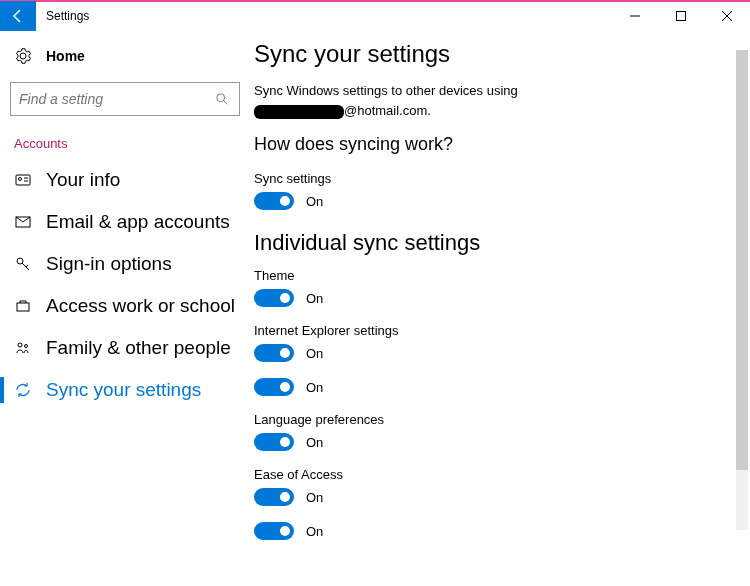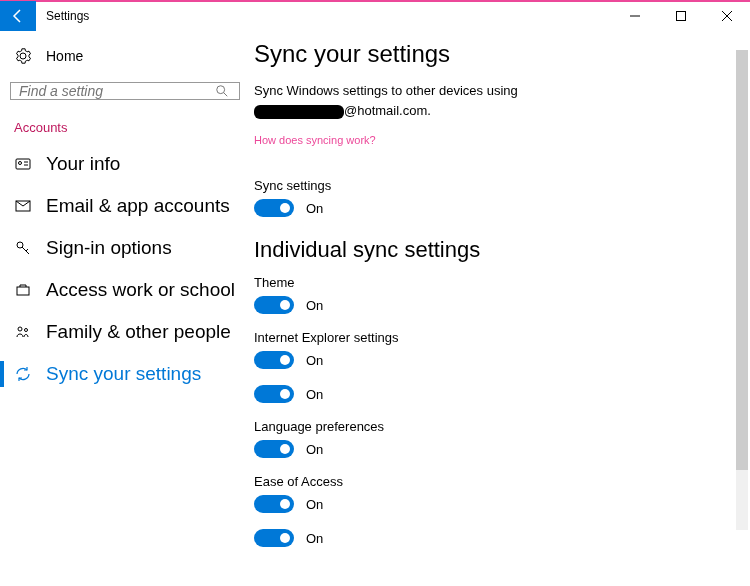"Home" .home-row { font-weight: none -> bold }
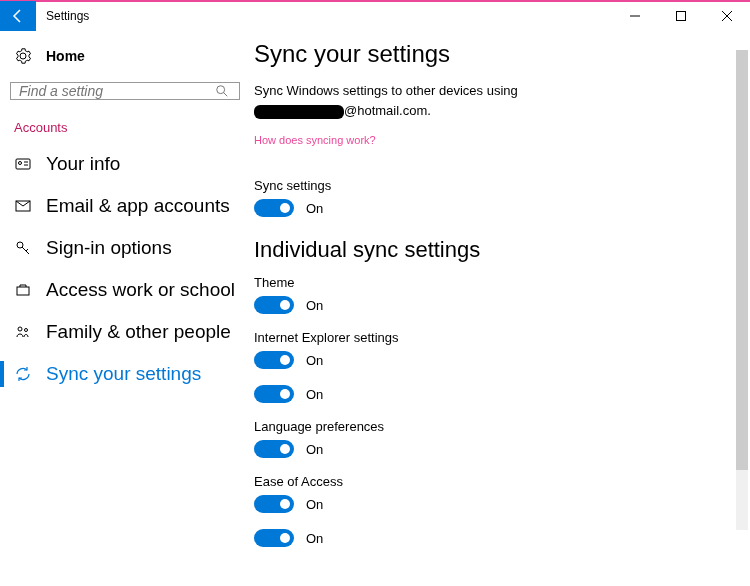"Find a setting" .search-box { padding: 0 8px -> 16px 8px }
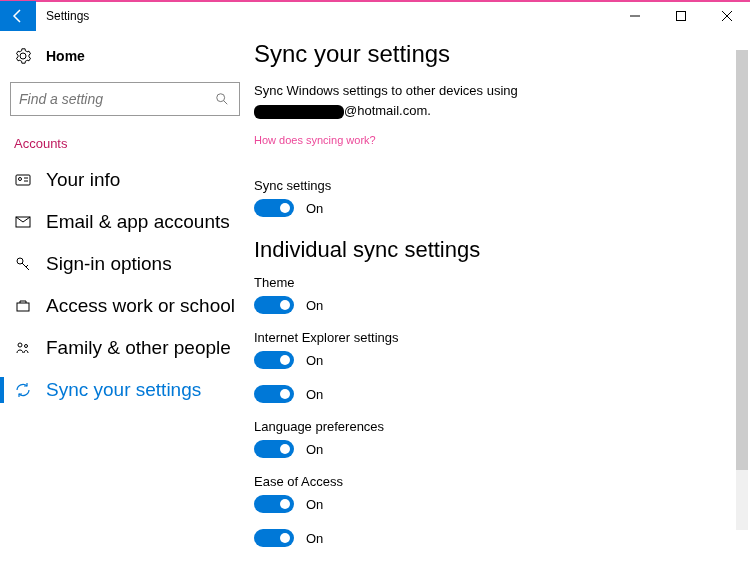"How does syncing work?" .link { color: #ec4899 -> #000000; font-size: 11px -> 18px; margin: 12px 0 32px 0 -> 12px 0 16px 0 }
